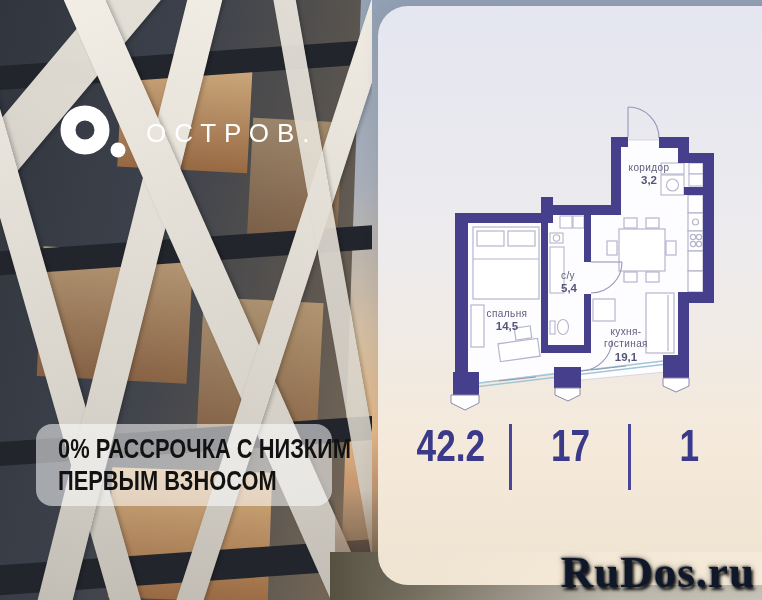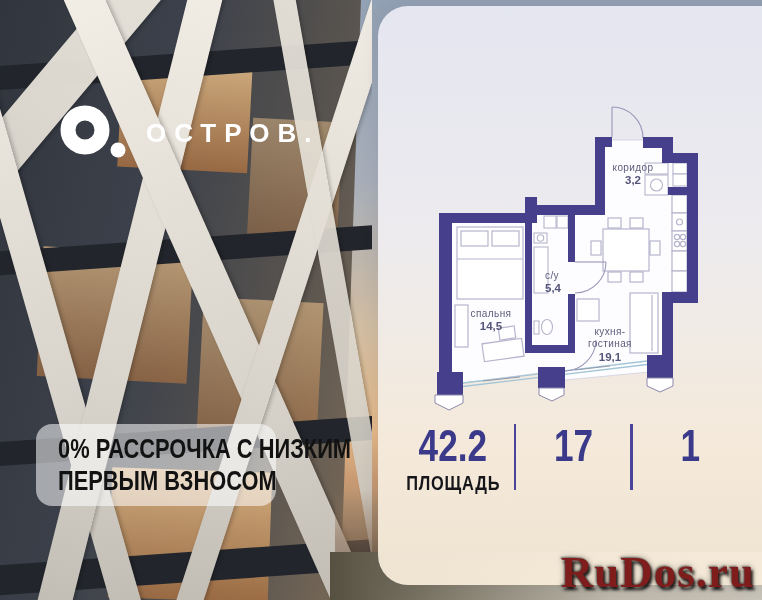"ОСТРОВ." .logo-text { font-weight: 700 -> 400 }
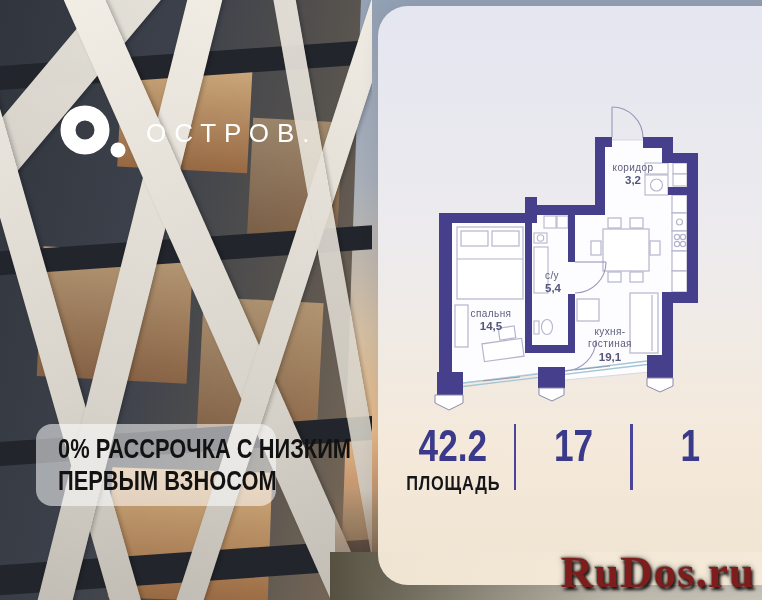"коридор" .plan-wrap { left: 425px -> 441px }
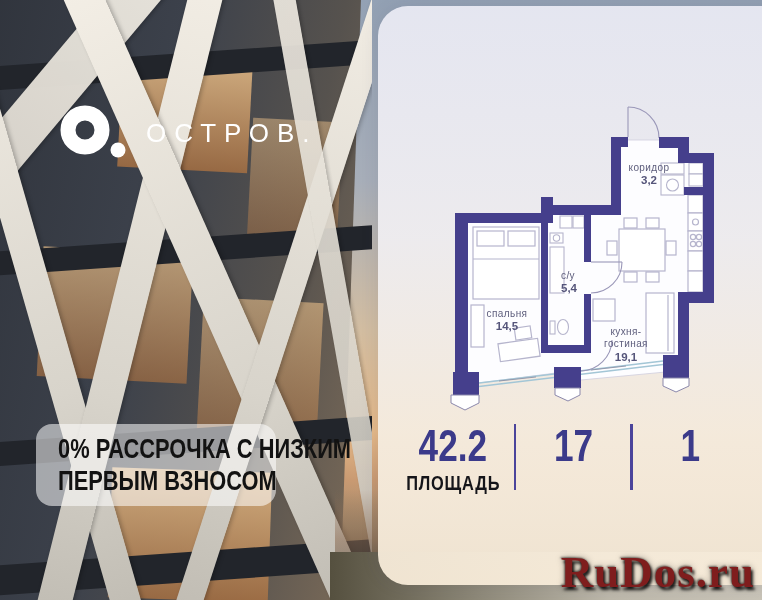"0% РАССРОЧКА С НИЗКИМ" .banner { width: 240px -> 296px }
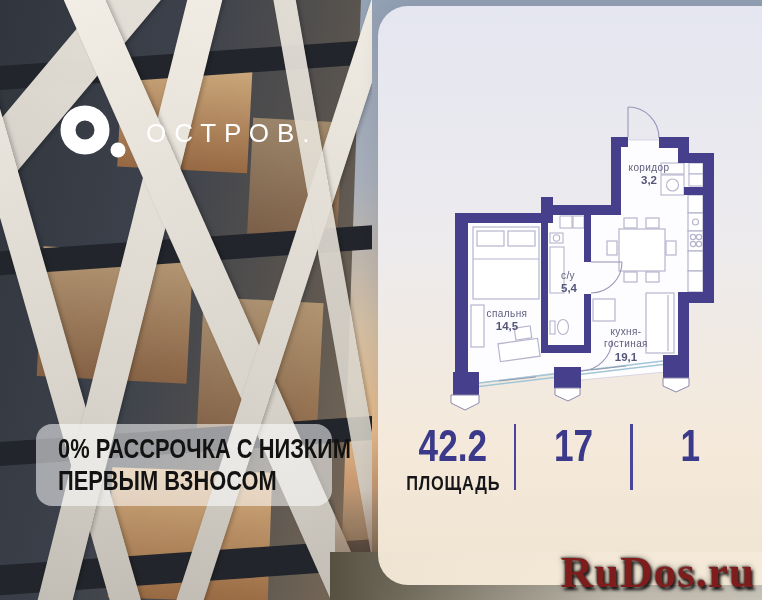"ПЛОЩАДЬ" div.lbl { html: <div><span>ПЛОЩАДЬ</span></div> -> none }
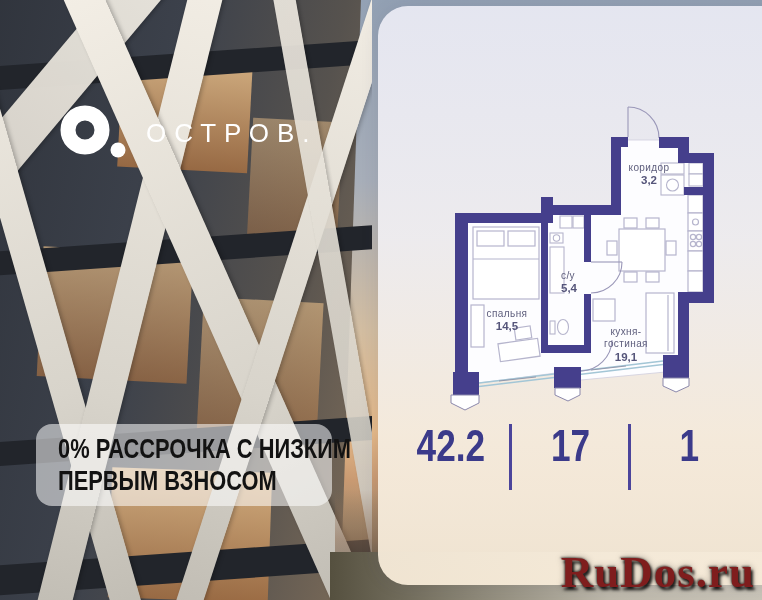"RuDos.ru" .watermark { color: #7f1d1d -> #0f172a }
